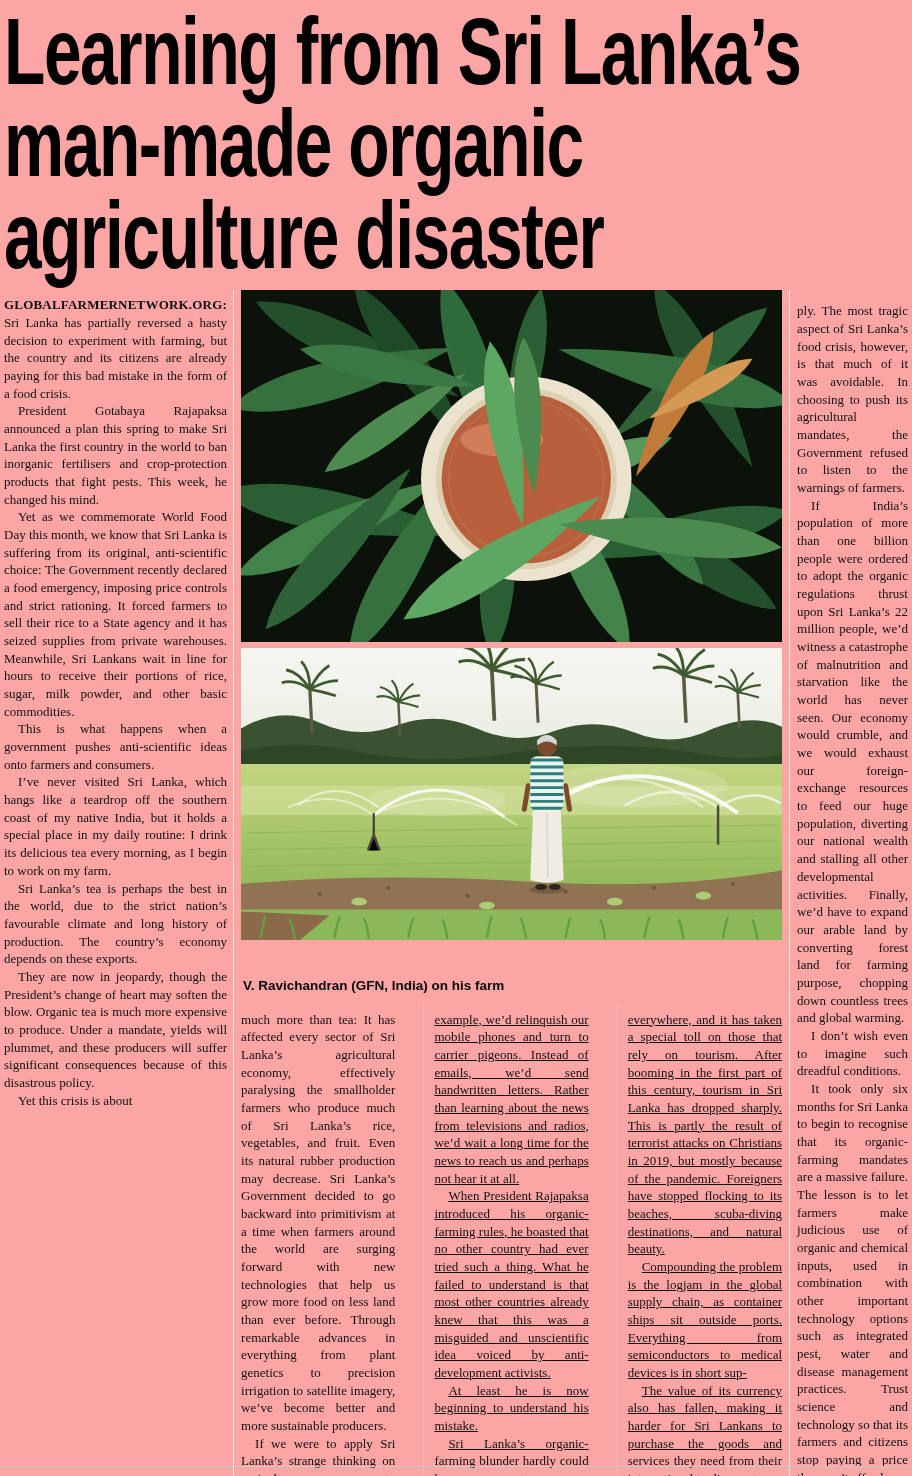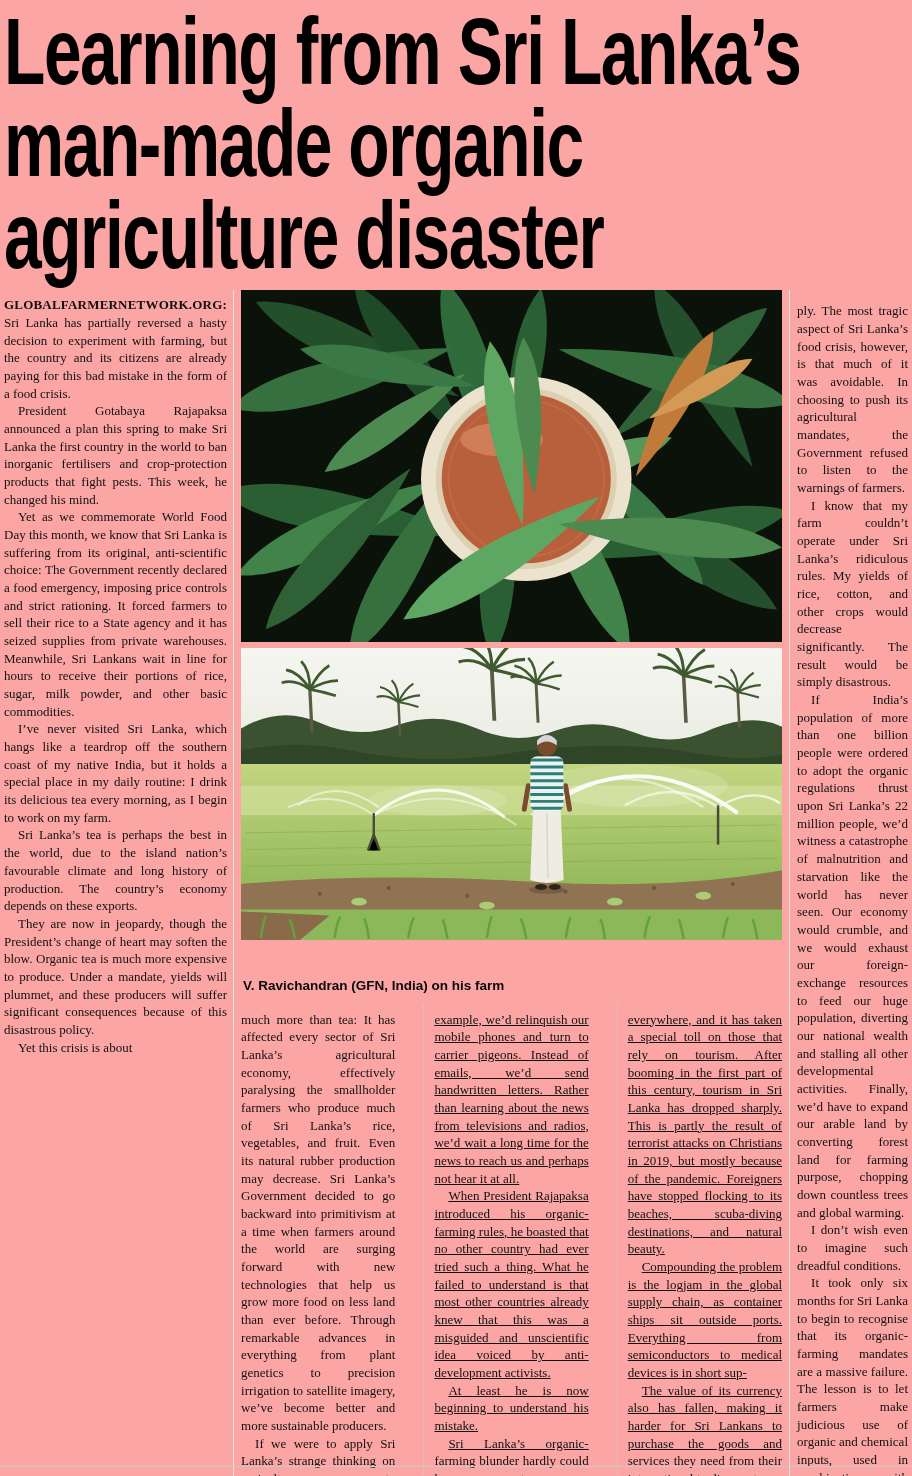"I know that my farm" p { html: <p>I know that my farm couldn’t operate under Sri Lanka’s ridiculous rules. My yields of rice, cotton, and other crops would decrease significantly. The result would be simply disastrous.</p> -> none }
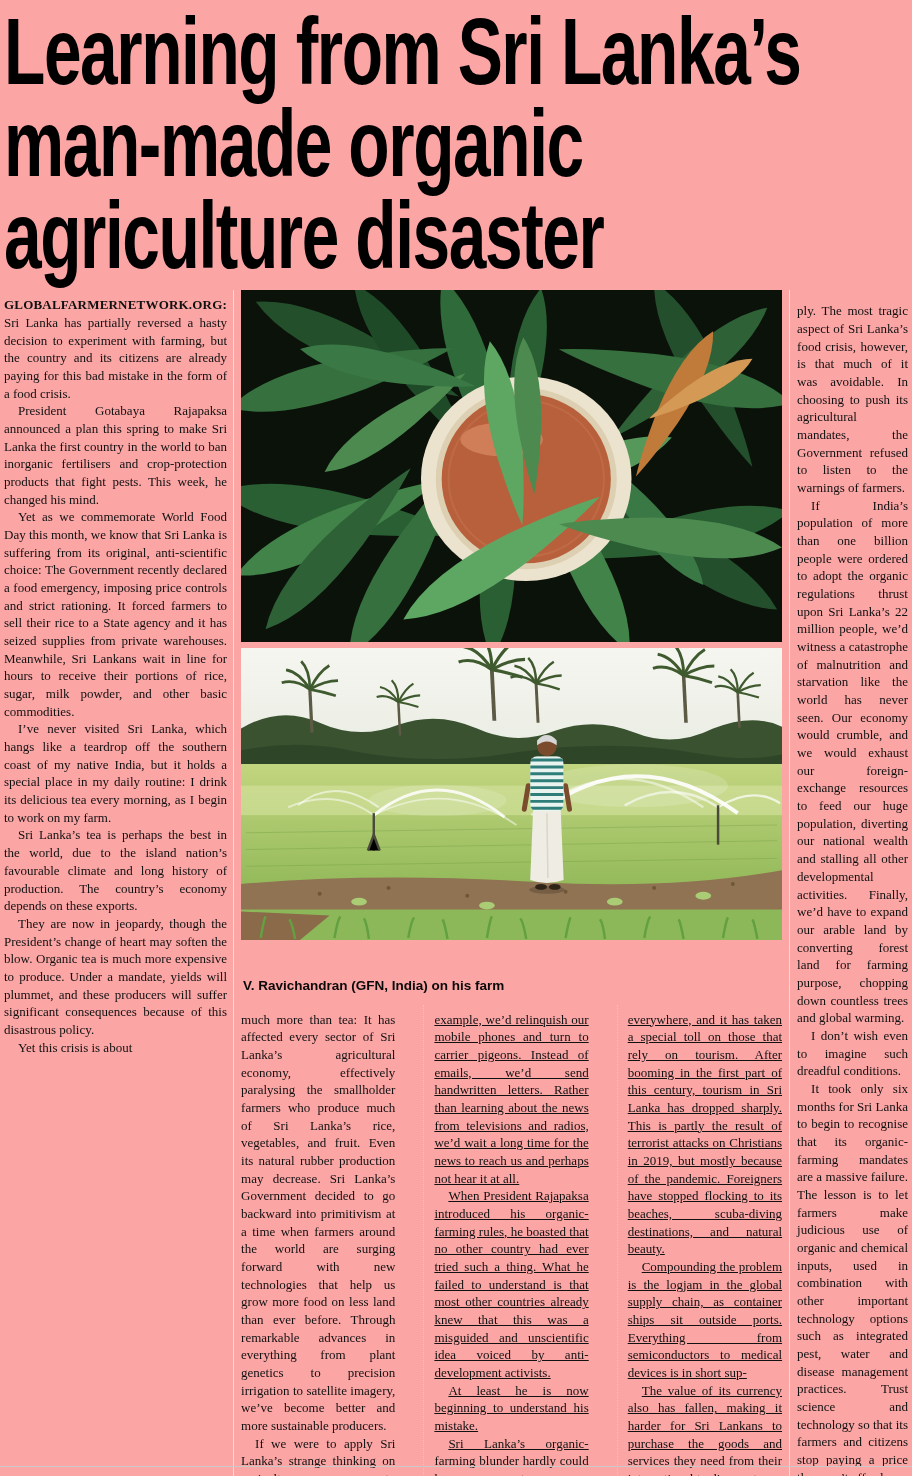"This is what happens when" p { html: none -> <p>This is what happens when a government pushes anti-scientific ideas onto farmers and consumers.</p> }
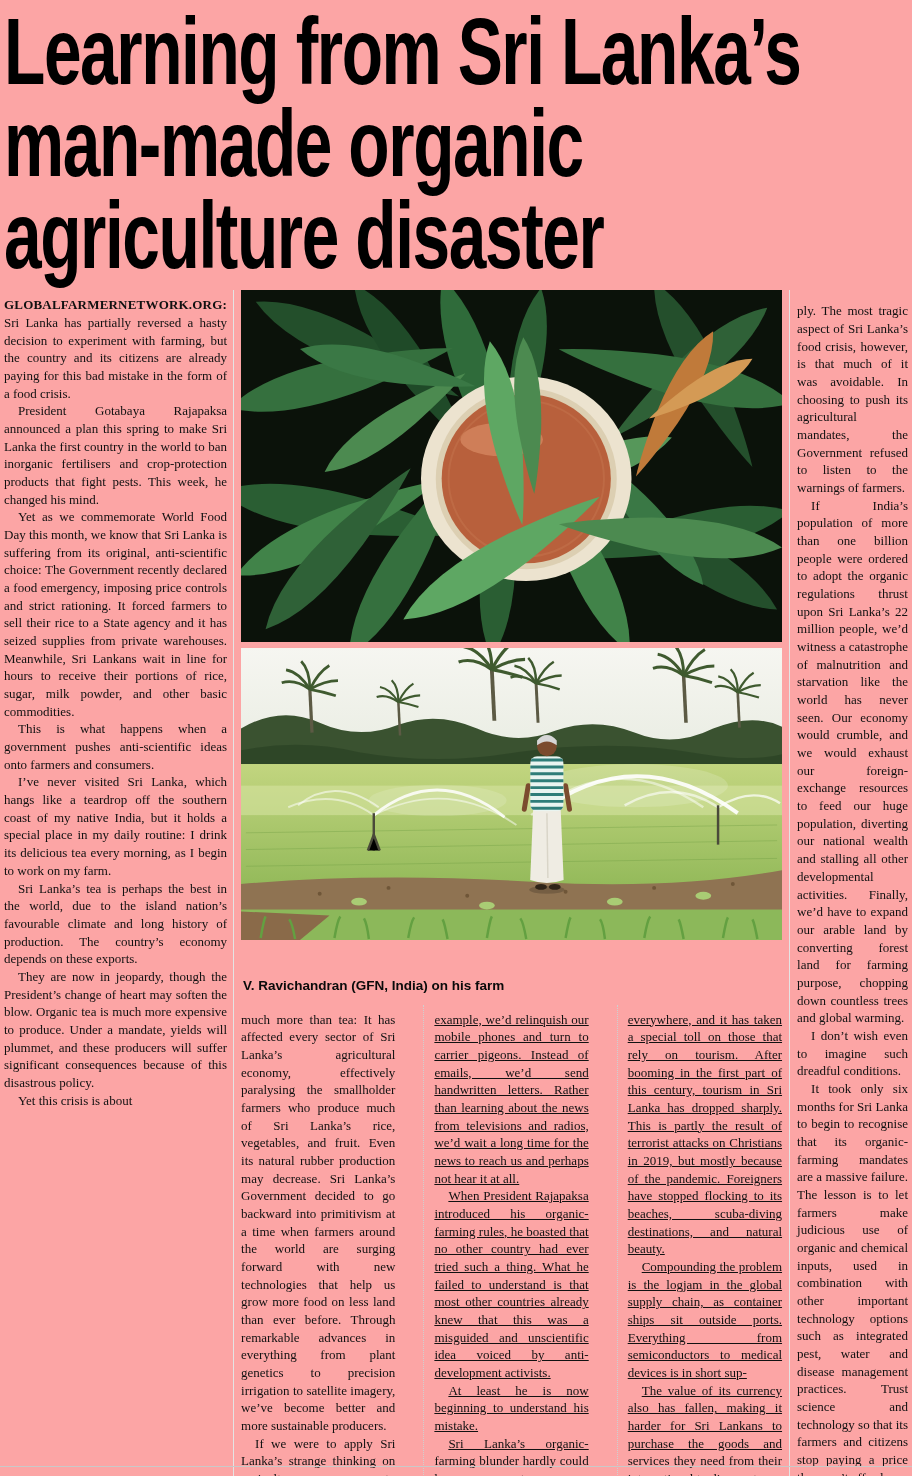"Sri Lanka’s tea is perhaps" p { text: island -> strict }
